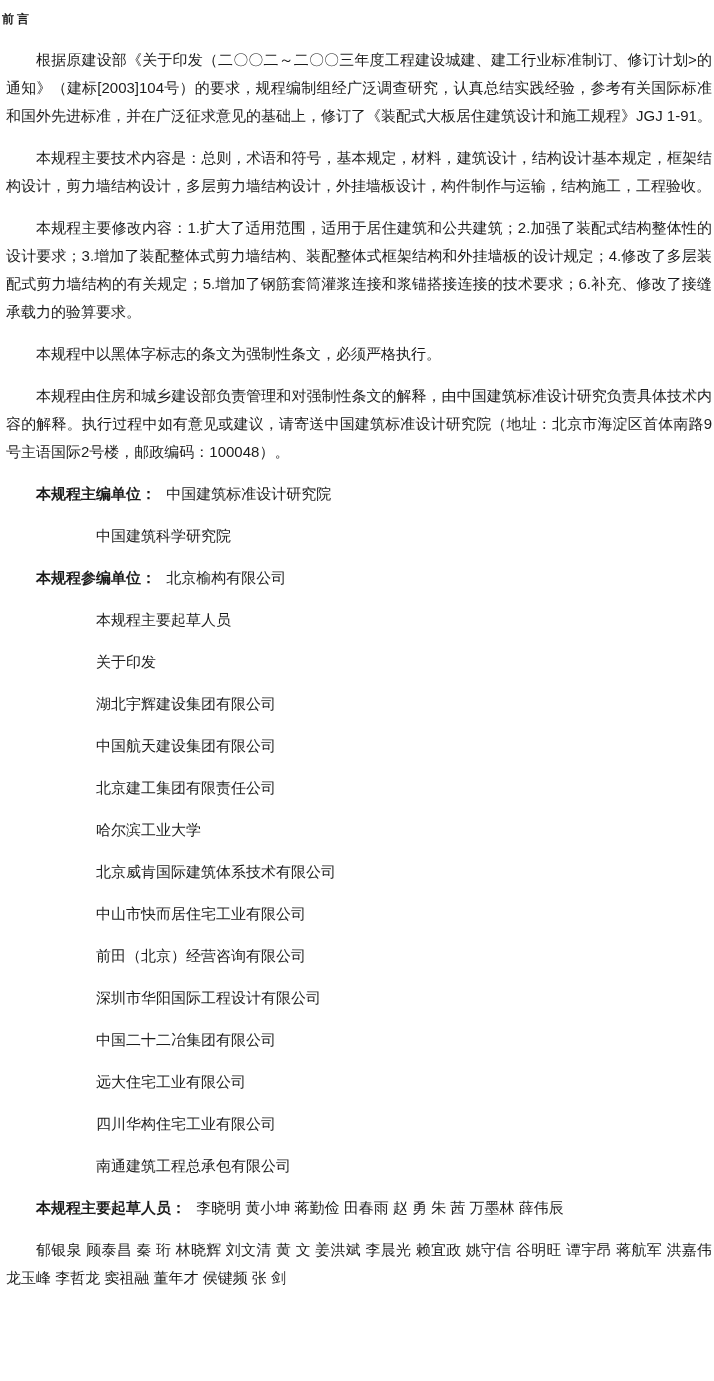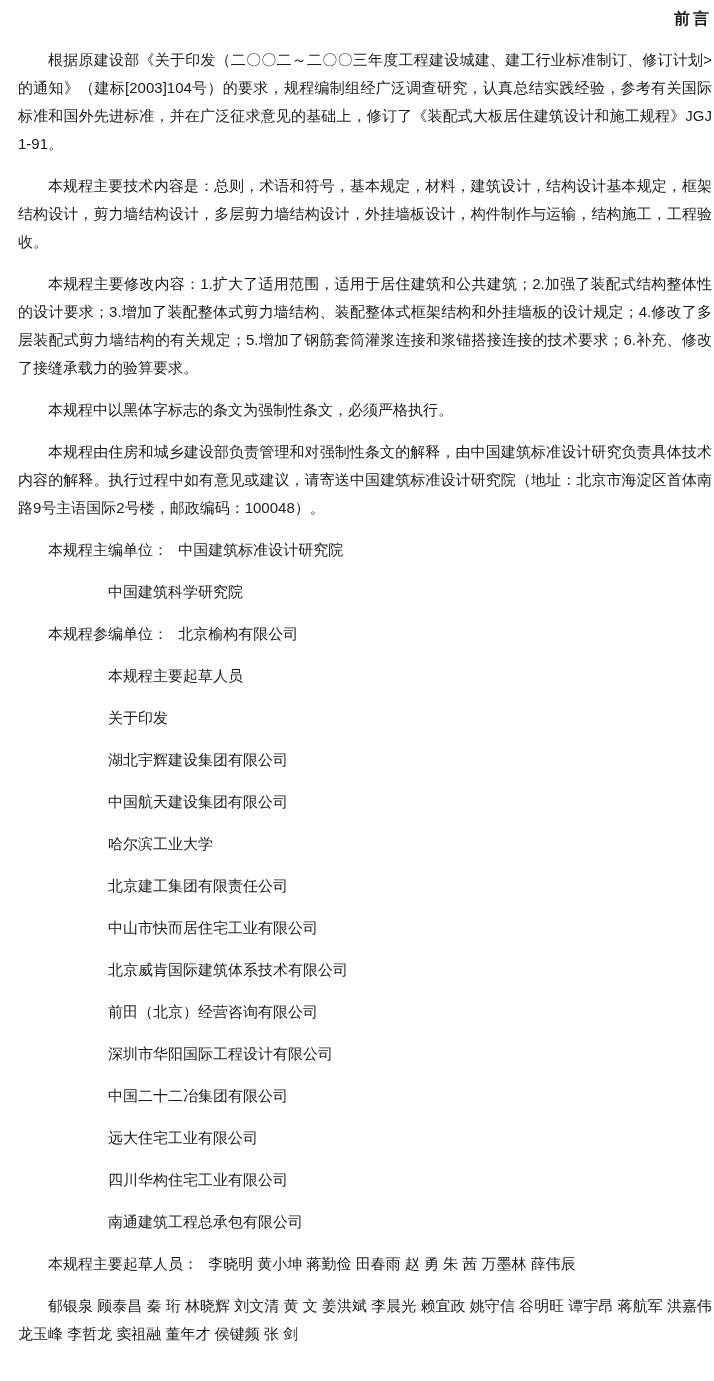"前言" h1.doc-title { font-size: 16px -> 12px; text-align: right -> left }
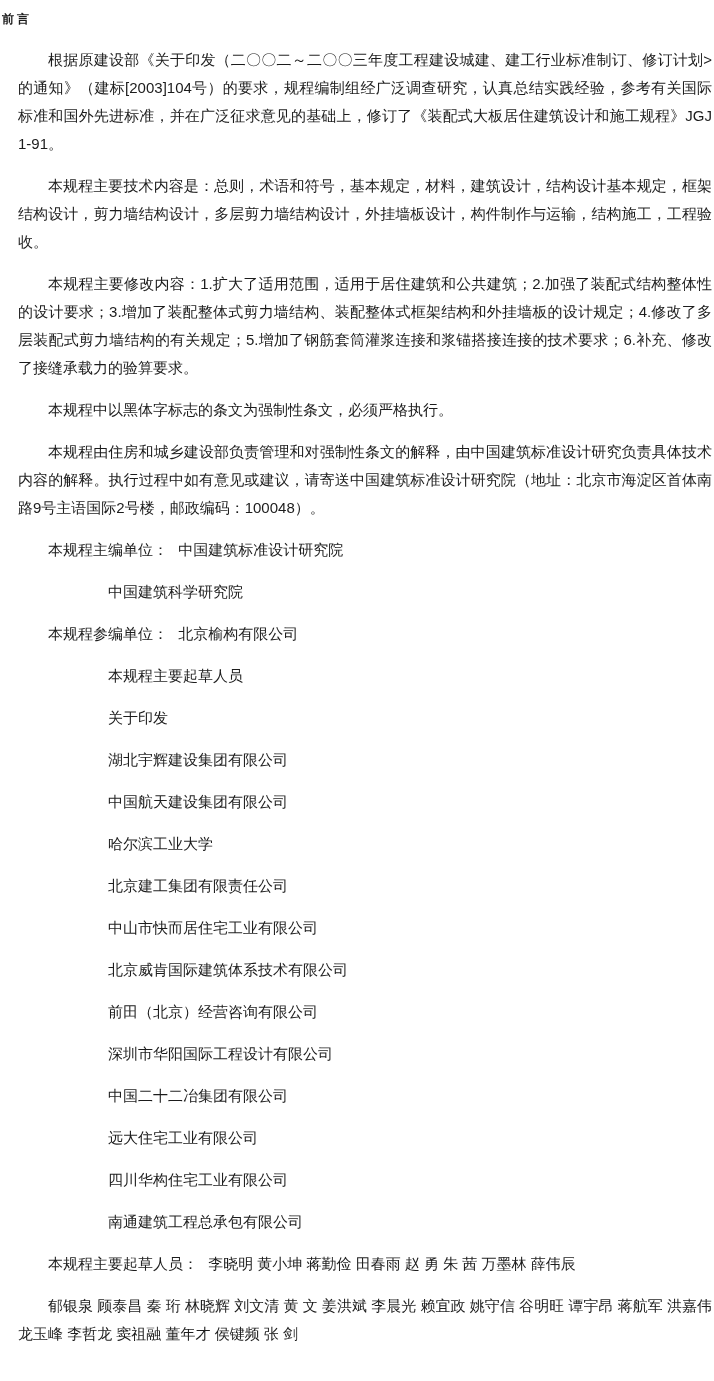"根据原建设部《关于印发（二〇〇二～二〇〇三年度工程建设城建、建工行业标准制订、修" p { margin: 14px 0 0 16px -> 14px 0 0 4px }
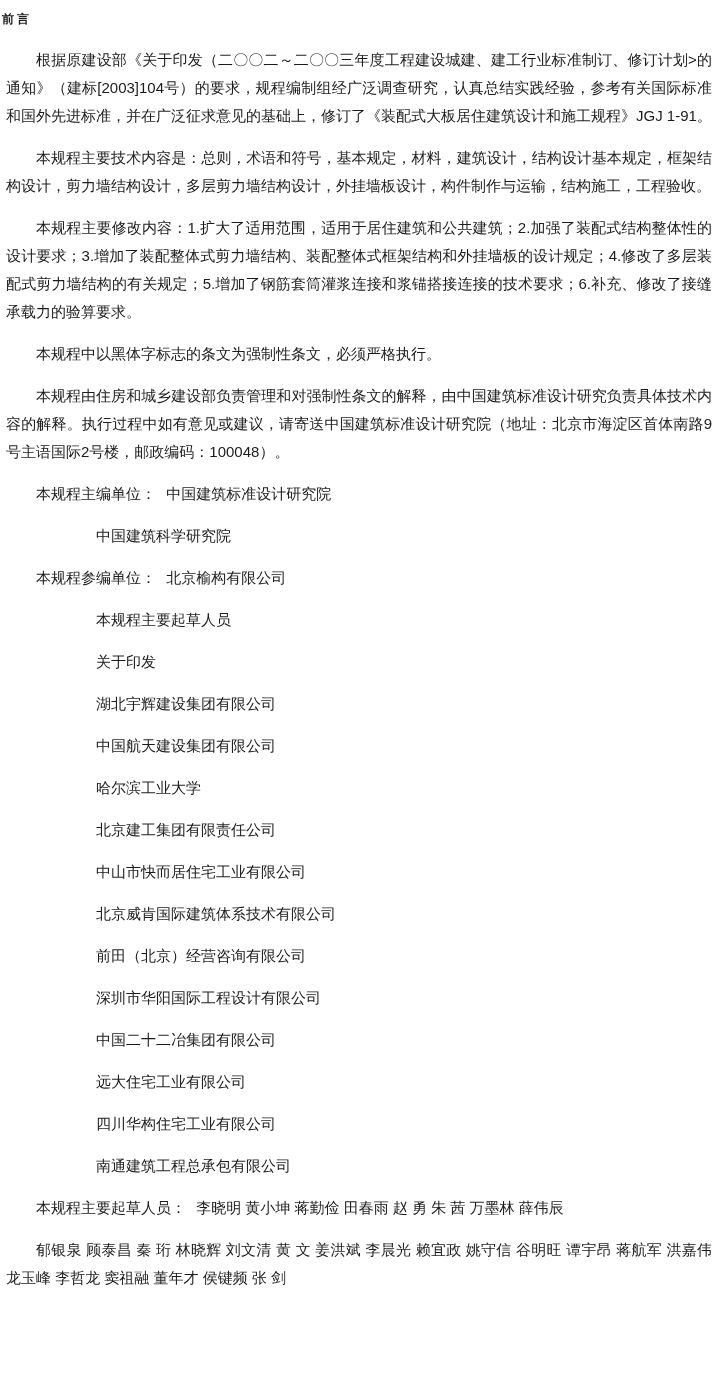"本规程主编单位：" .lbl { font-weight: normal -> bold }
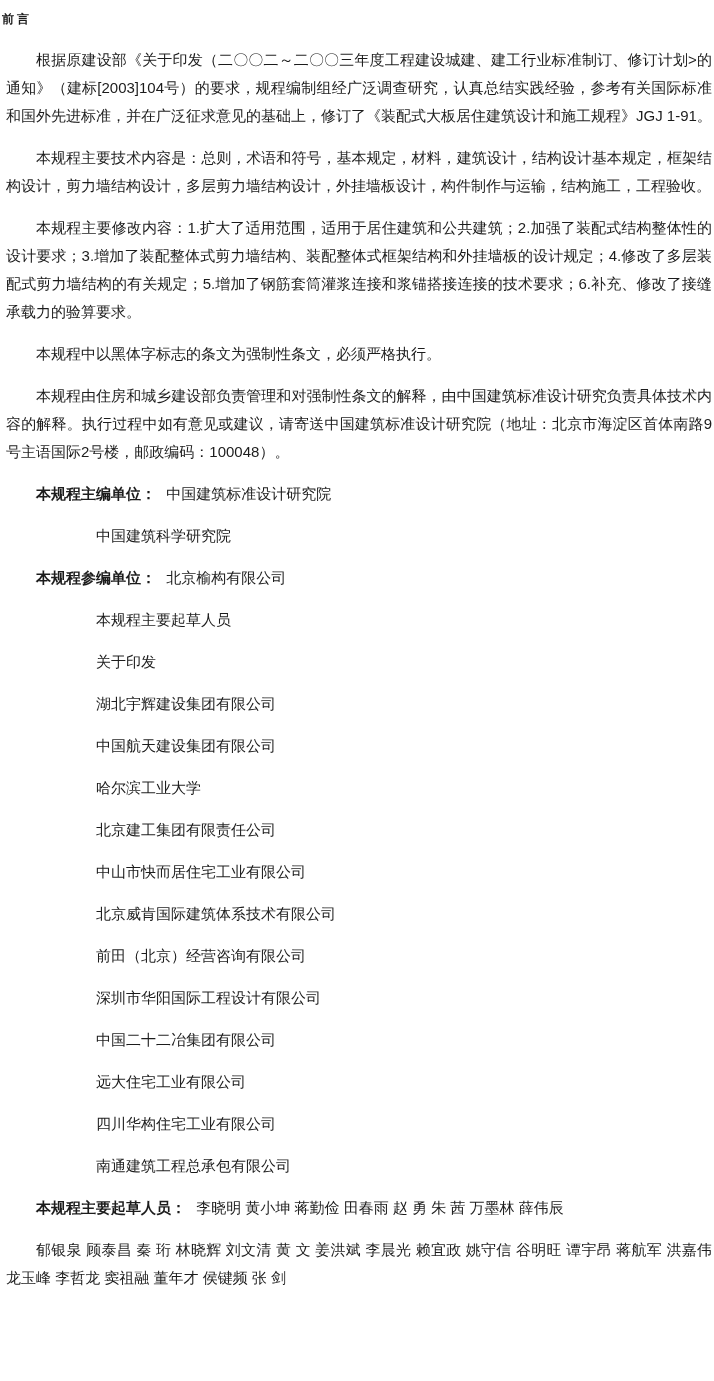"哈尔滨工业大学" p.unit { order: before "北京建工集团有限责任公司" -> after "北京建工集团有限责任公司" }
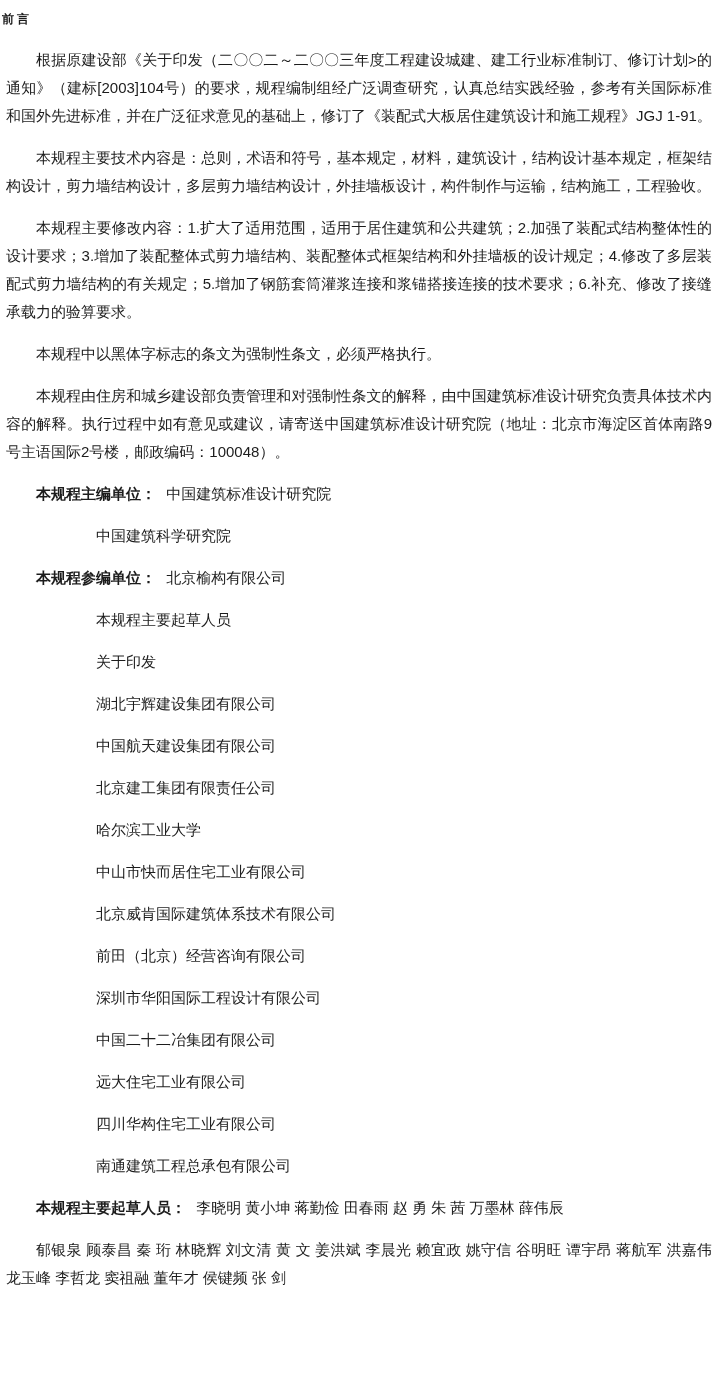"中山市快而居住宅工业有限公司" p.unit { order: before "北京威肯国际建筑体系技术有限公司" -> after "北京威肯国际建筑体系技术有限公司" }
